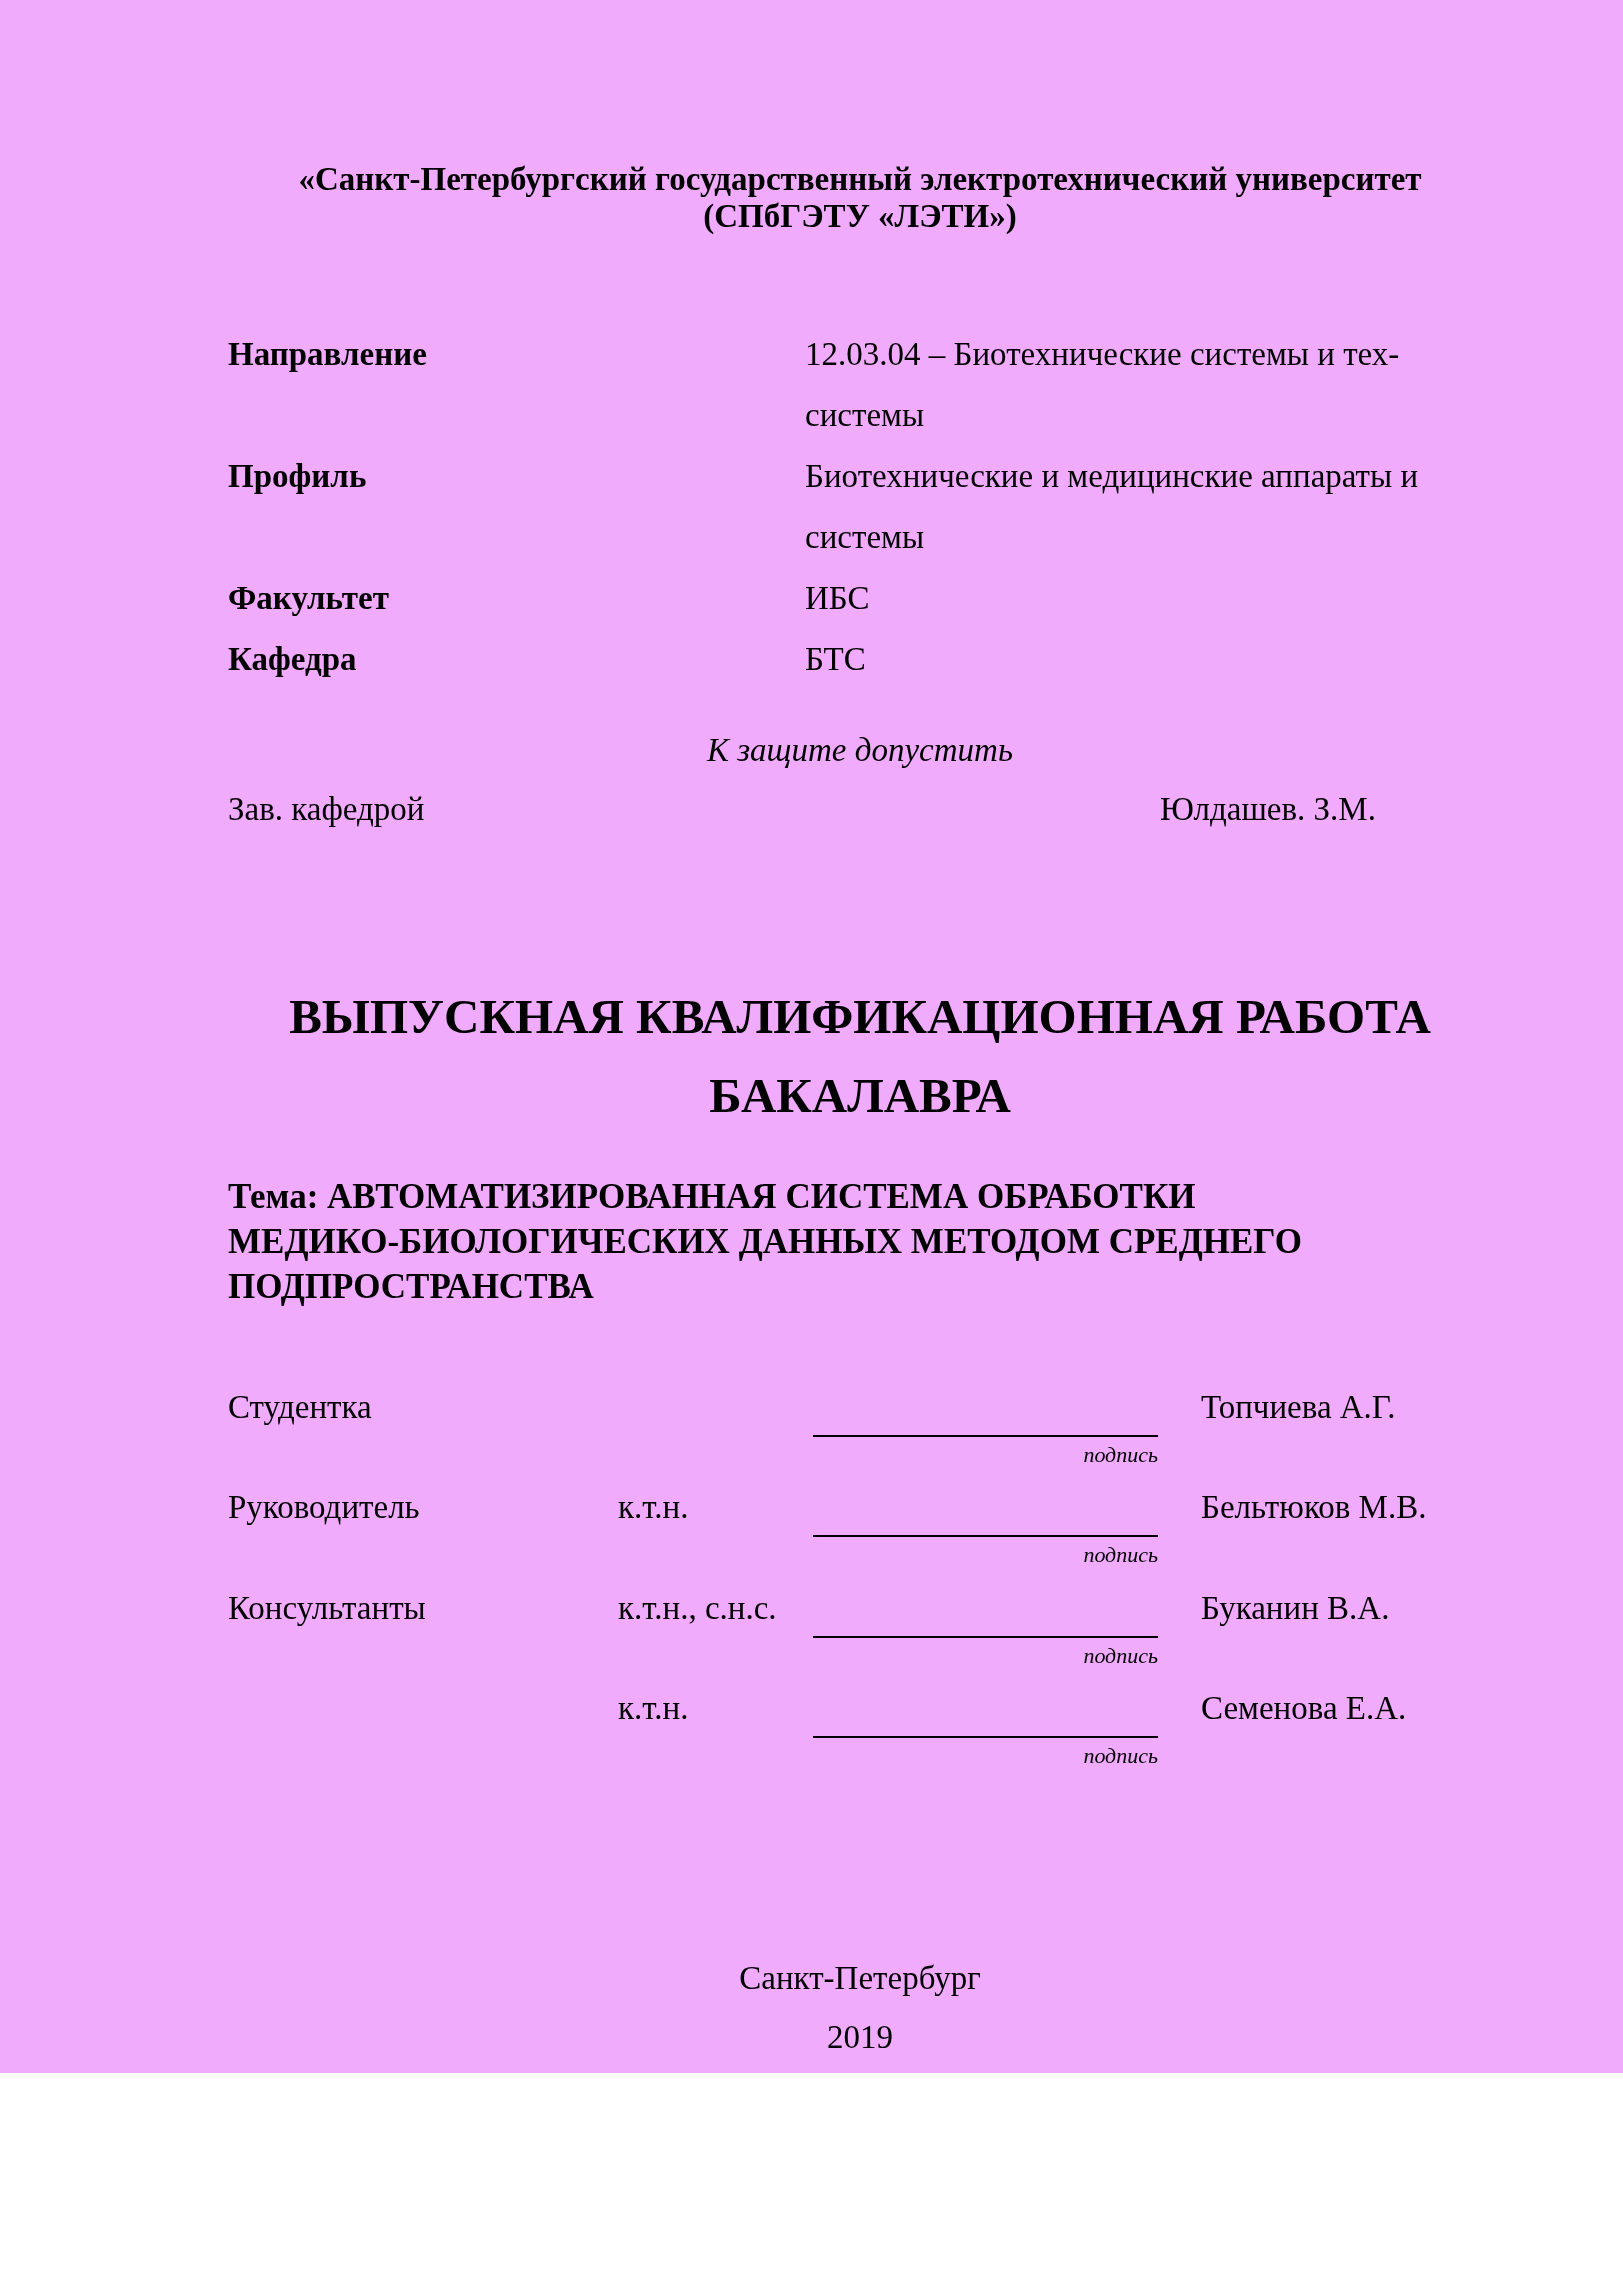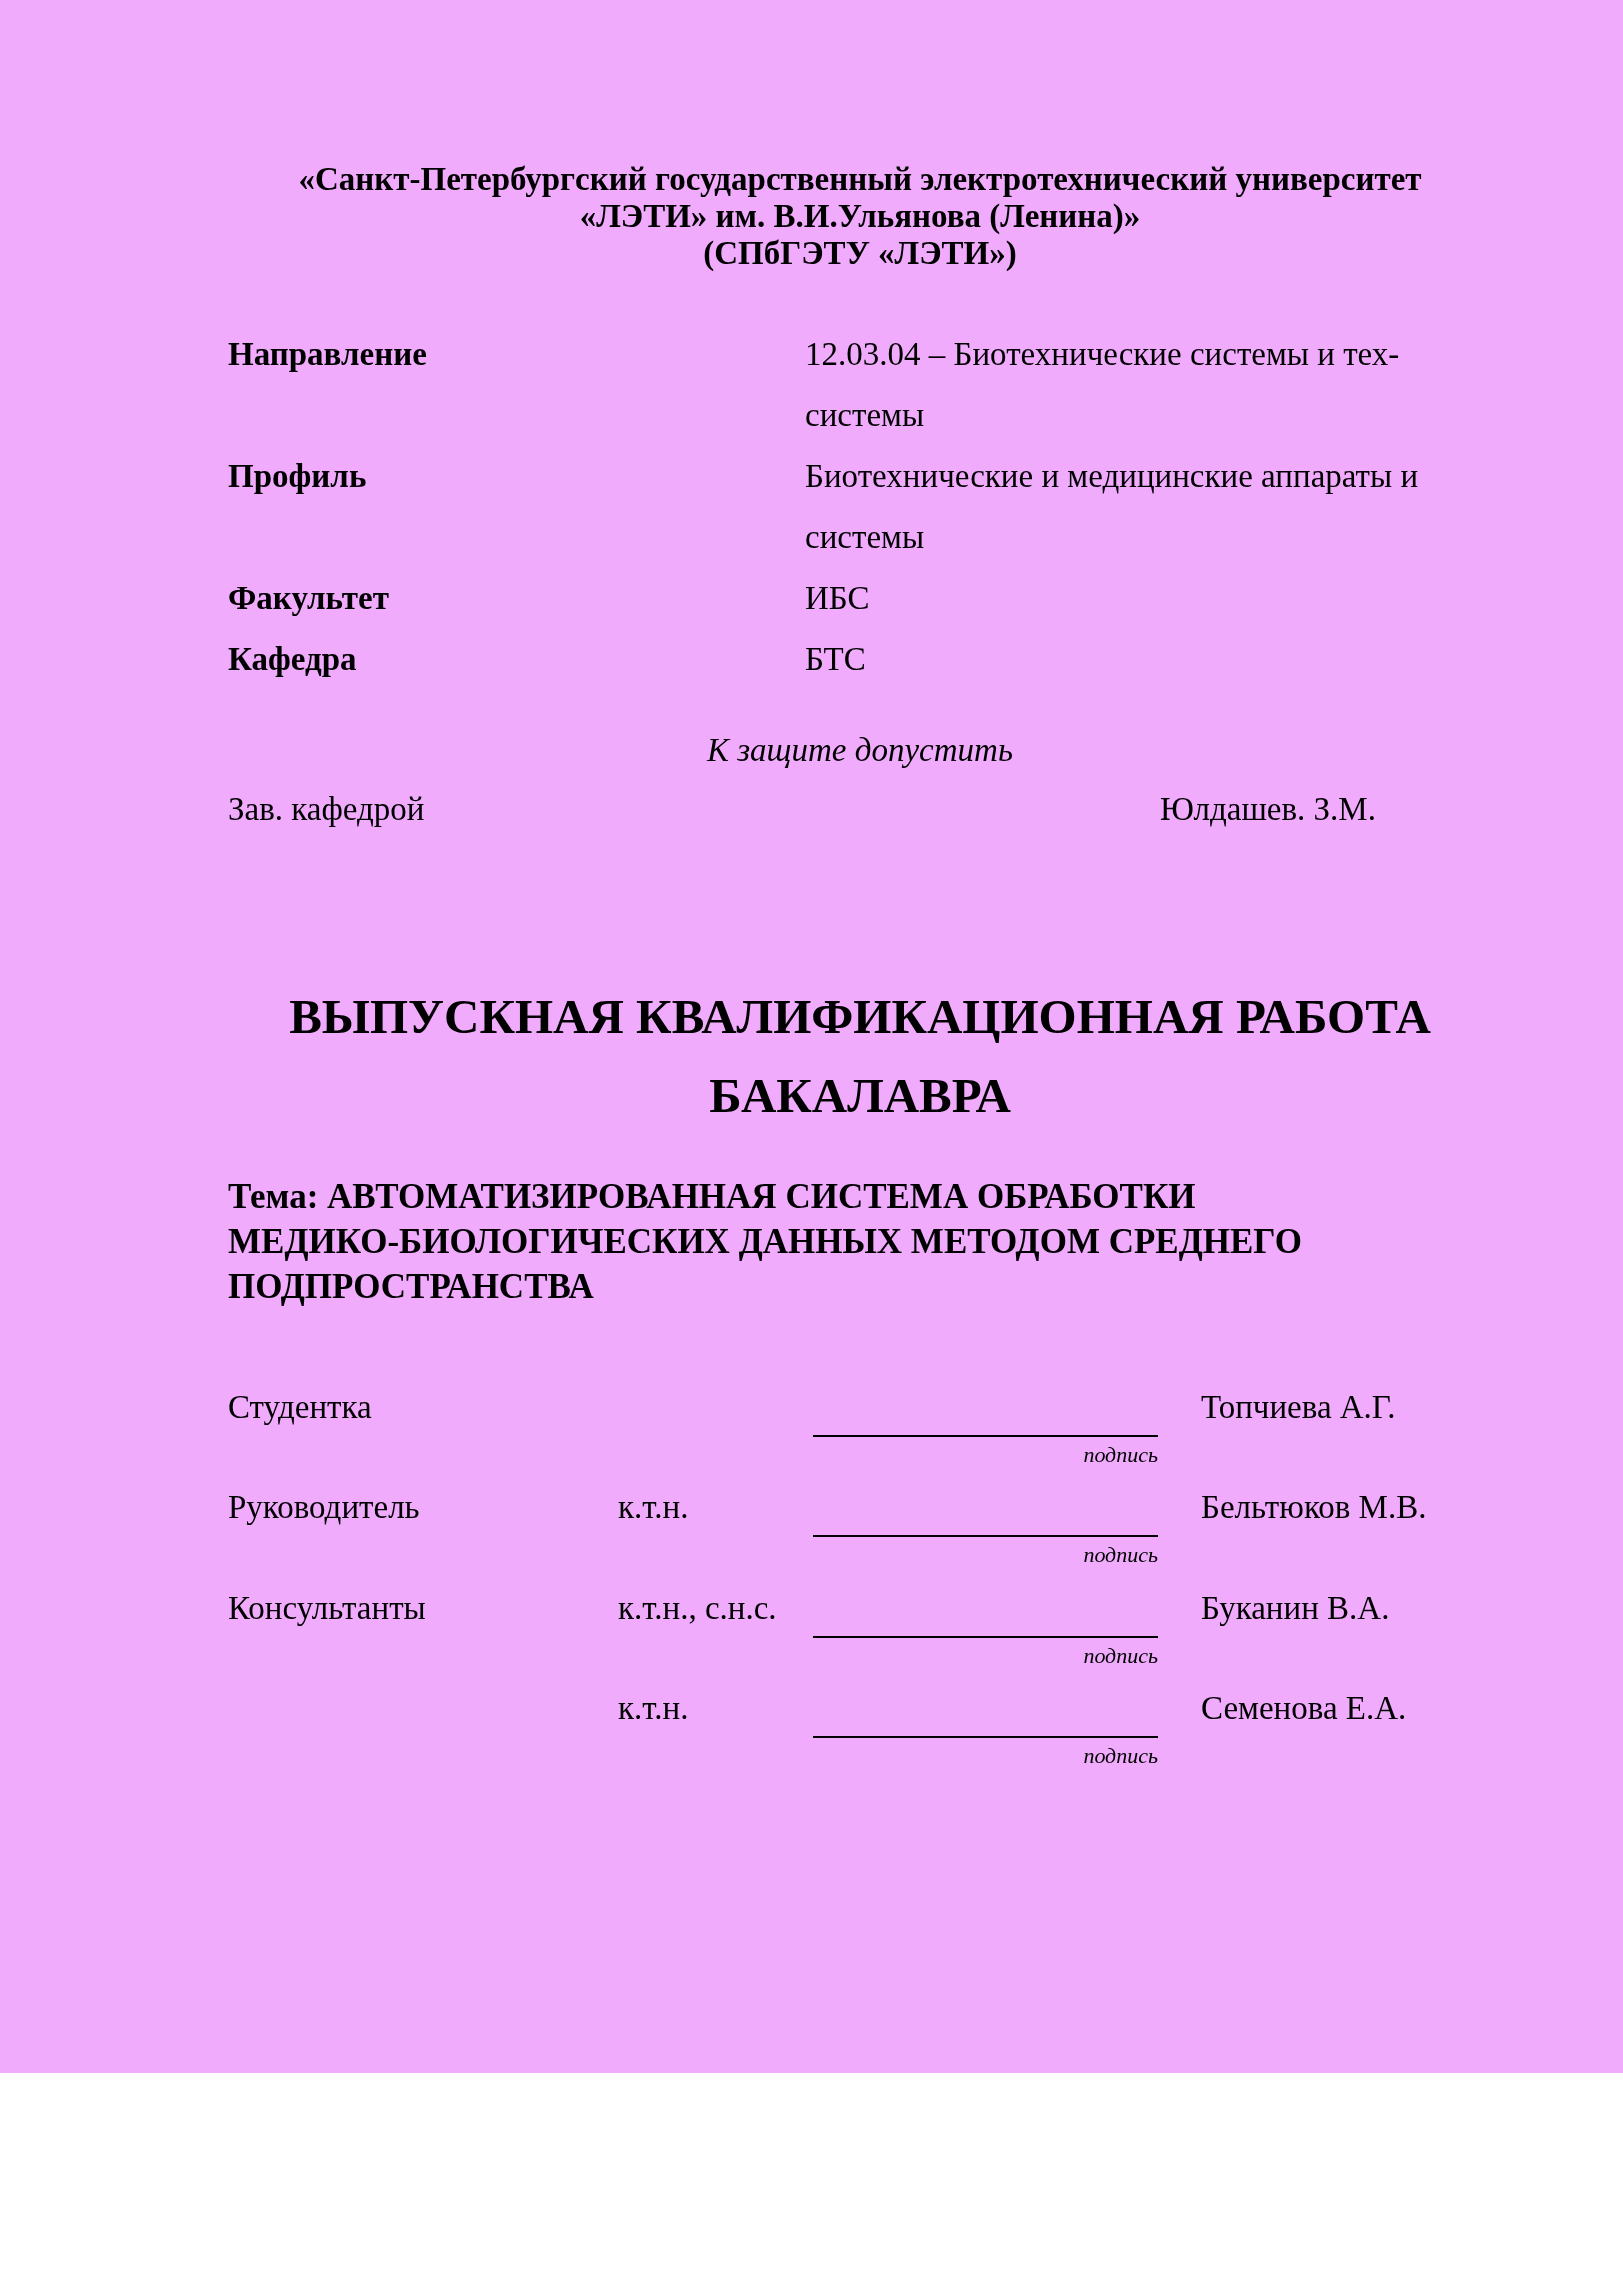"«ЛЭТИ» им. В.И.Ульянова (Ленина)»" div { html: <div>«ЛЭТИ» им. В.И.Ульянова (Ленина)»</div> -> none }
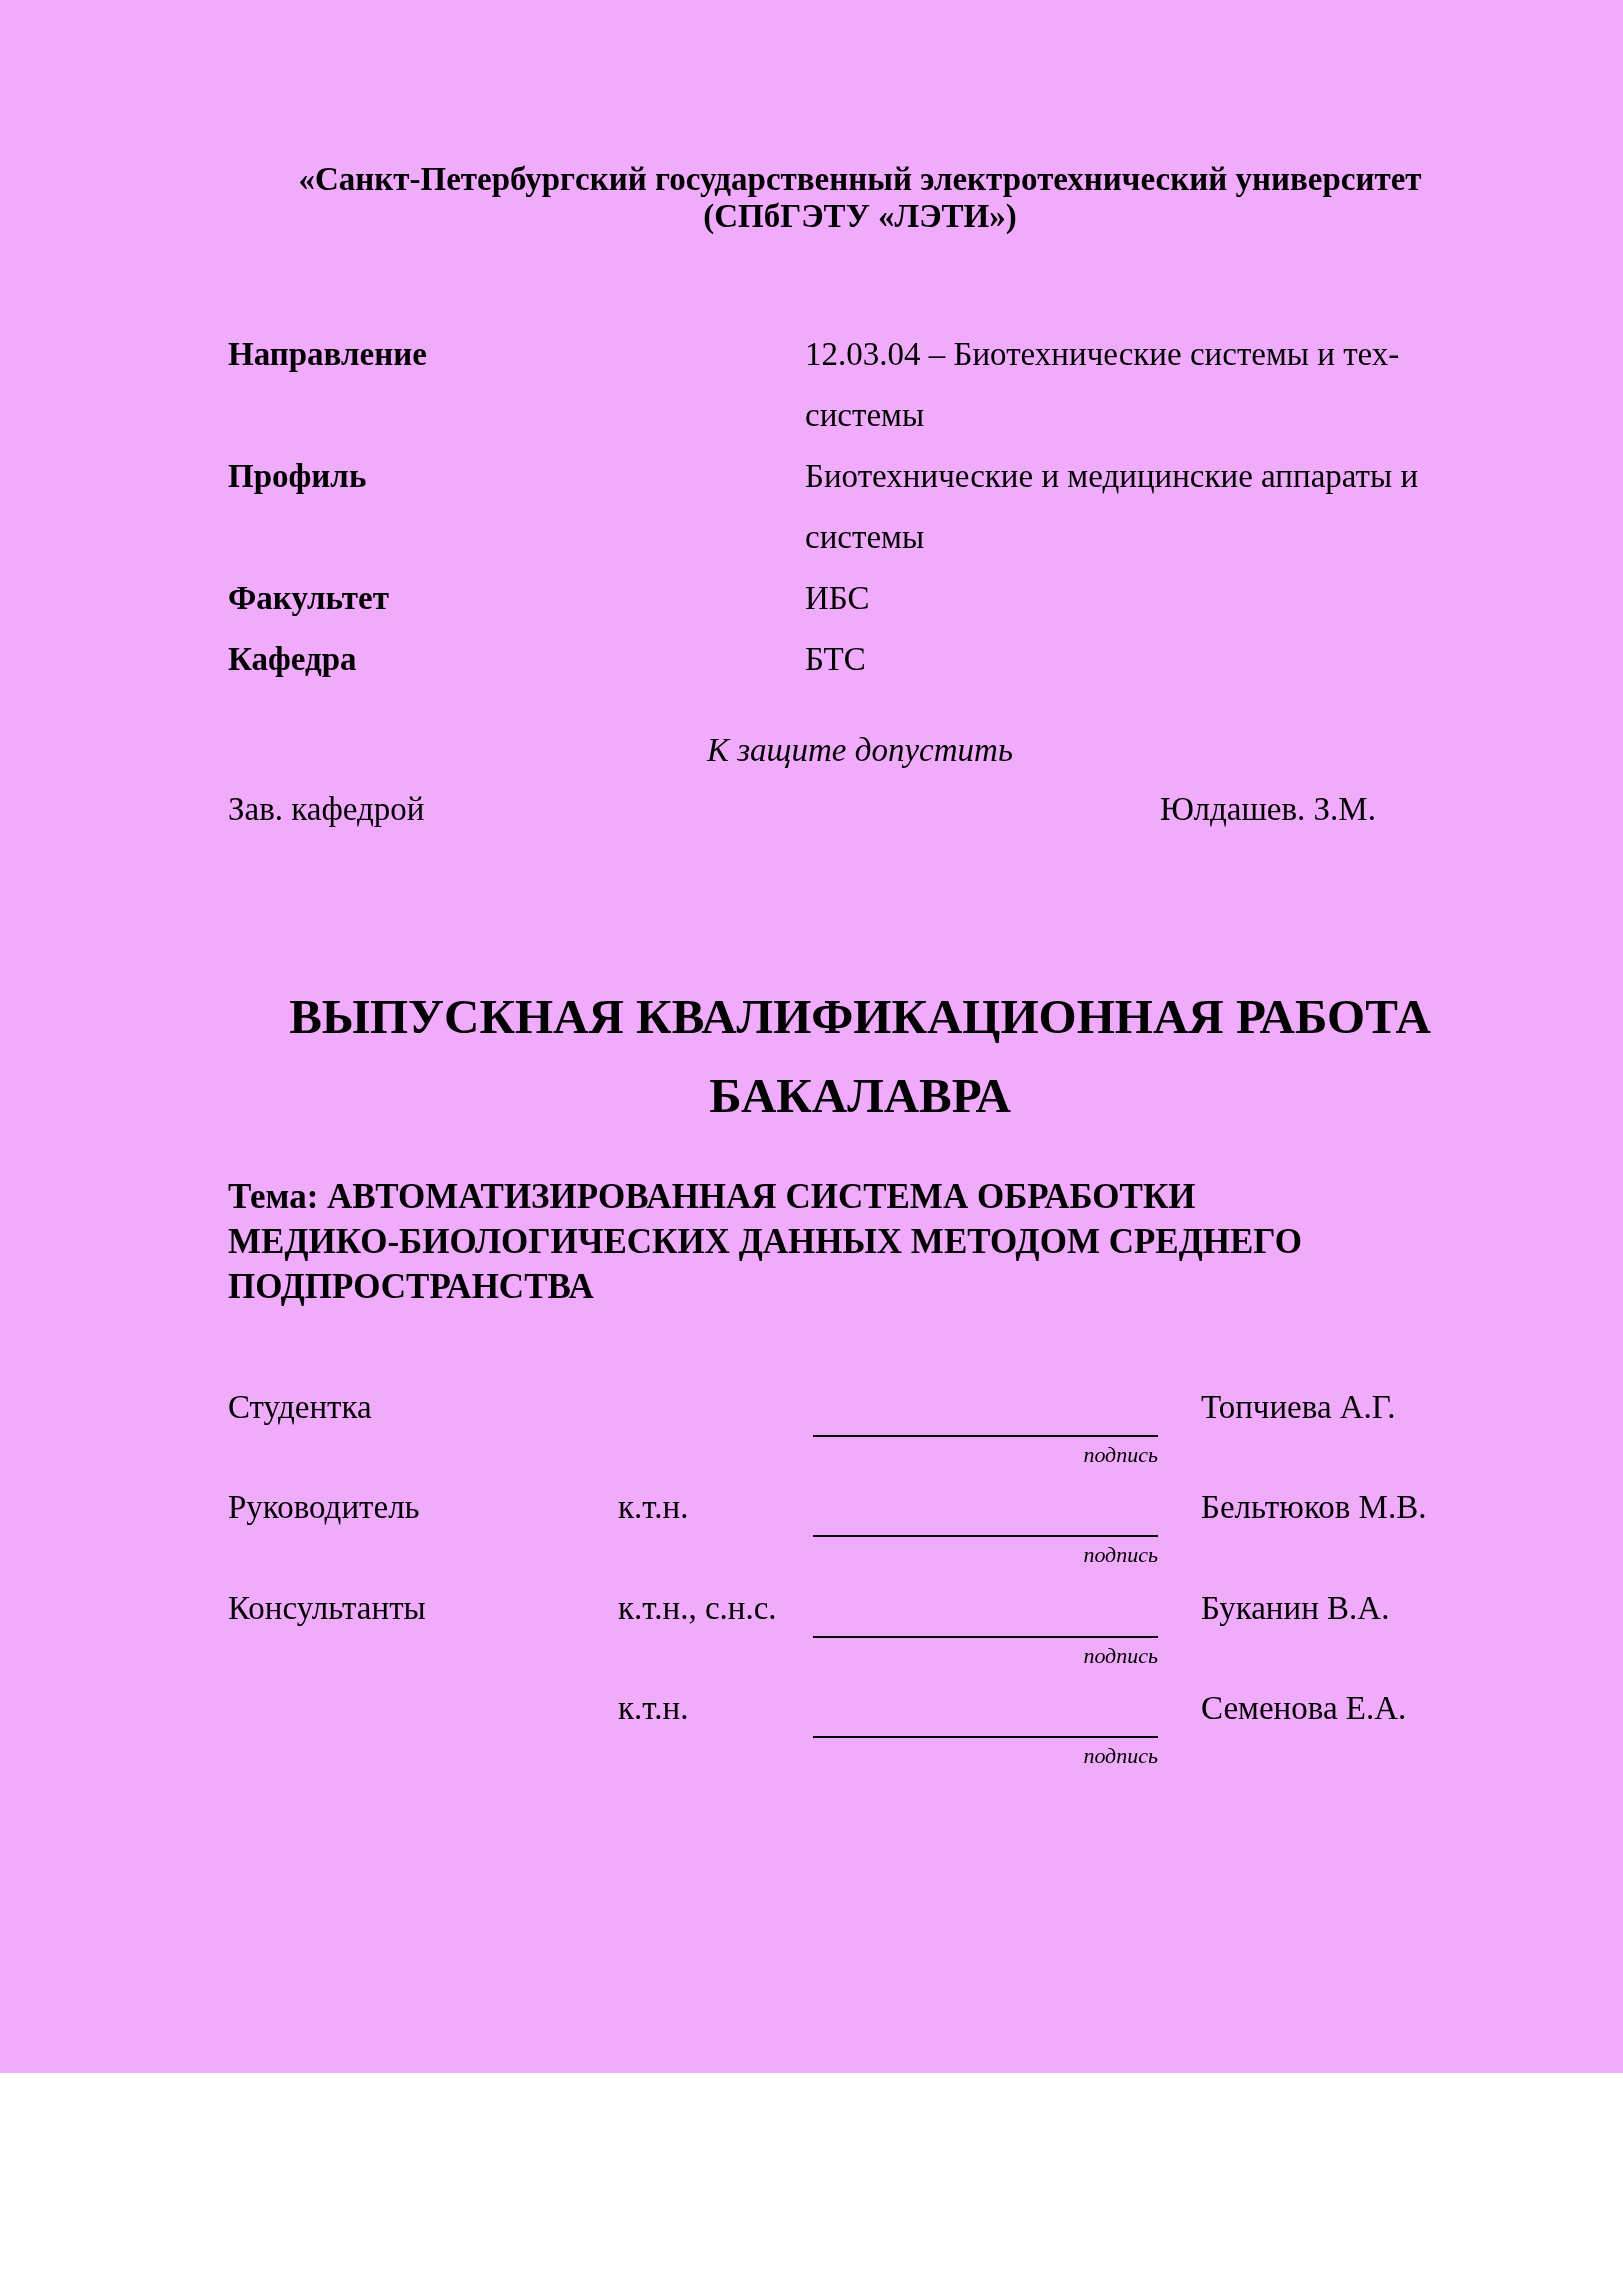"Санкт-Петербург" div.footer { html: none -> <div> <div>Санкт-Петербург</div> <div>2019</div> </div> }
